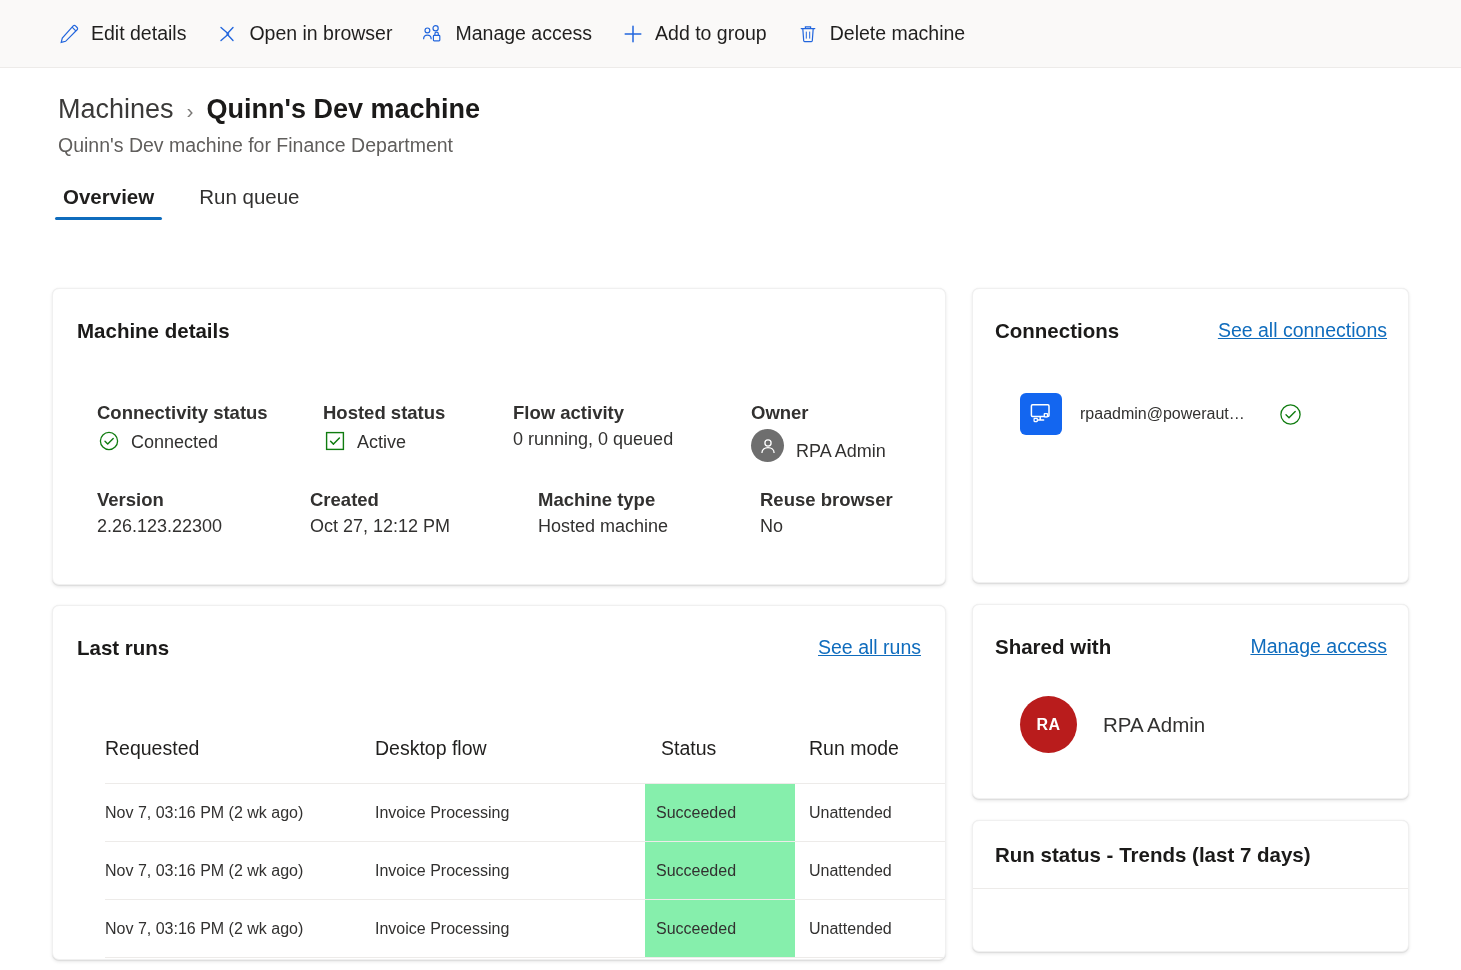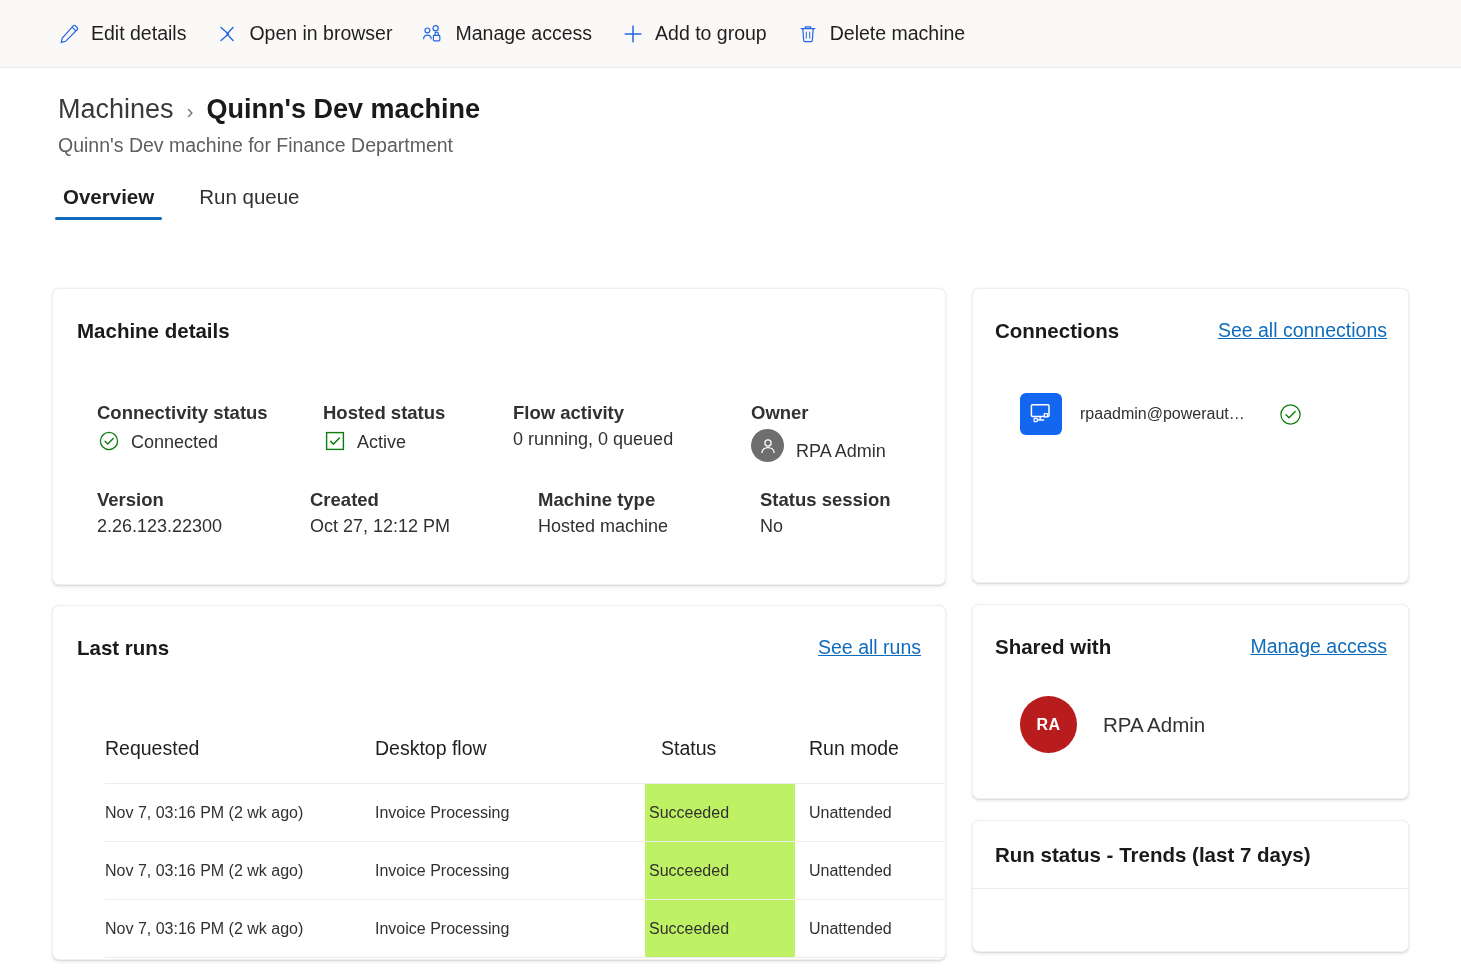"Status session" div.detail-label { text: Status session -> Reuse browser }
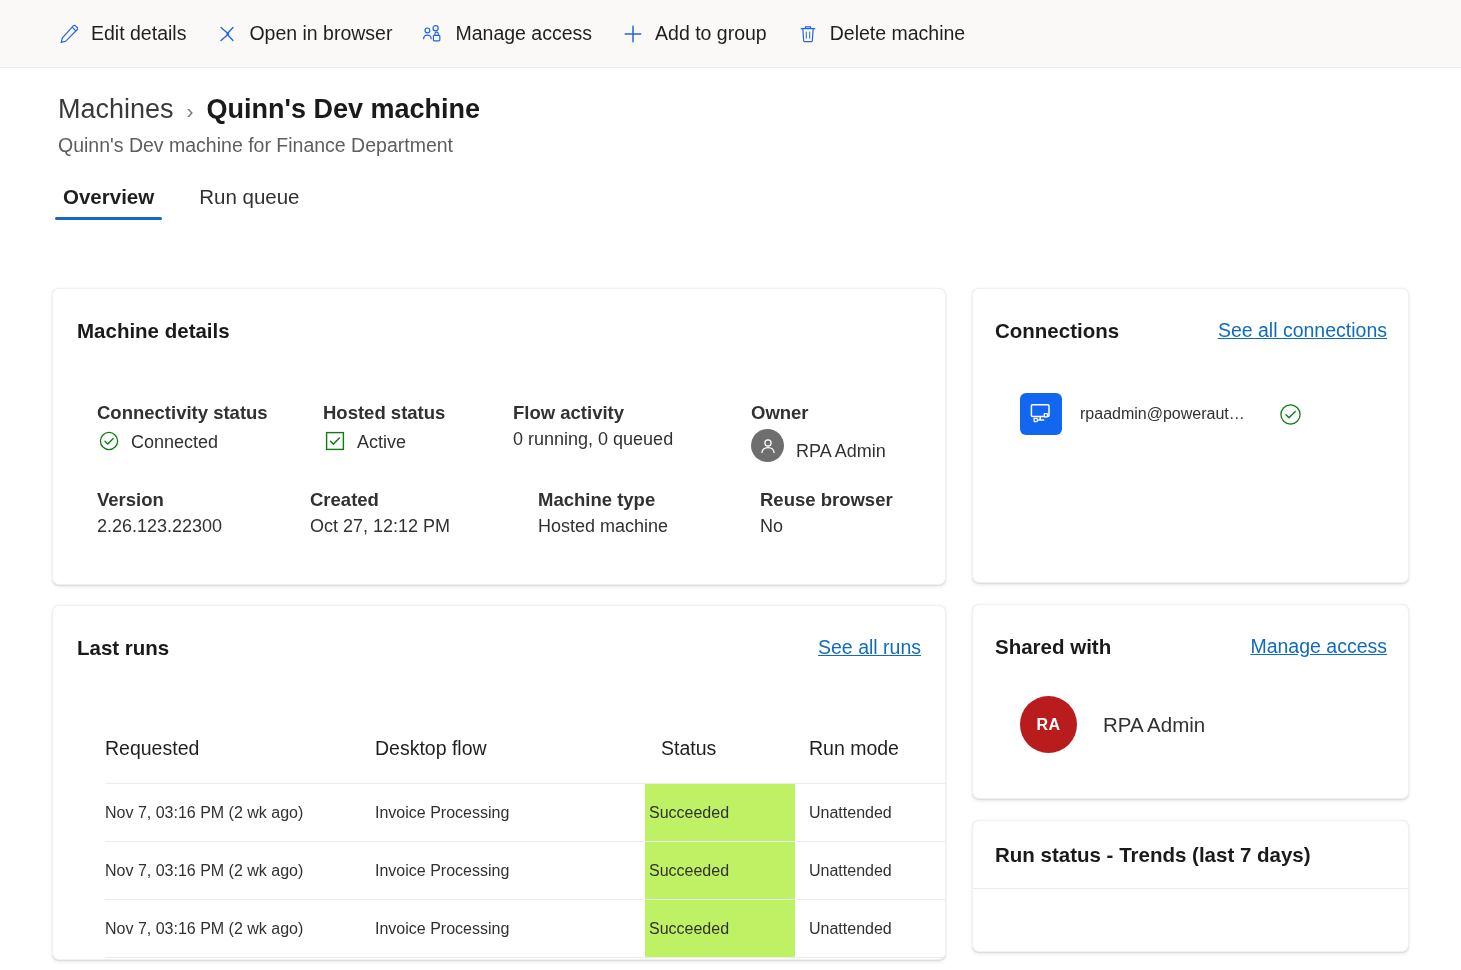"Succeeded" .runs-table td.cell-status { background: #bef264 -> #86efac; padding-left: 4px -> 11px }
